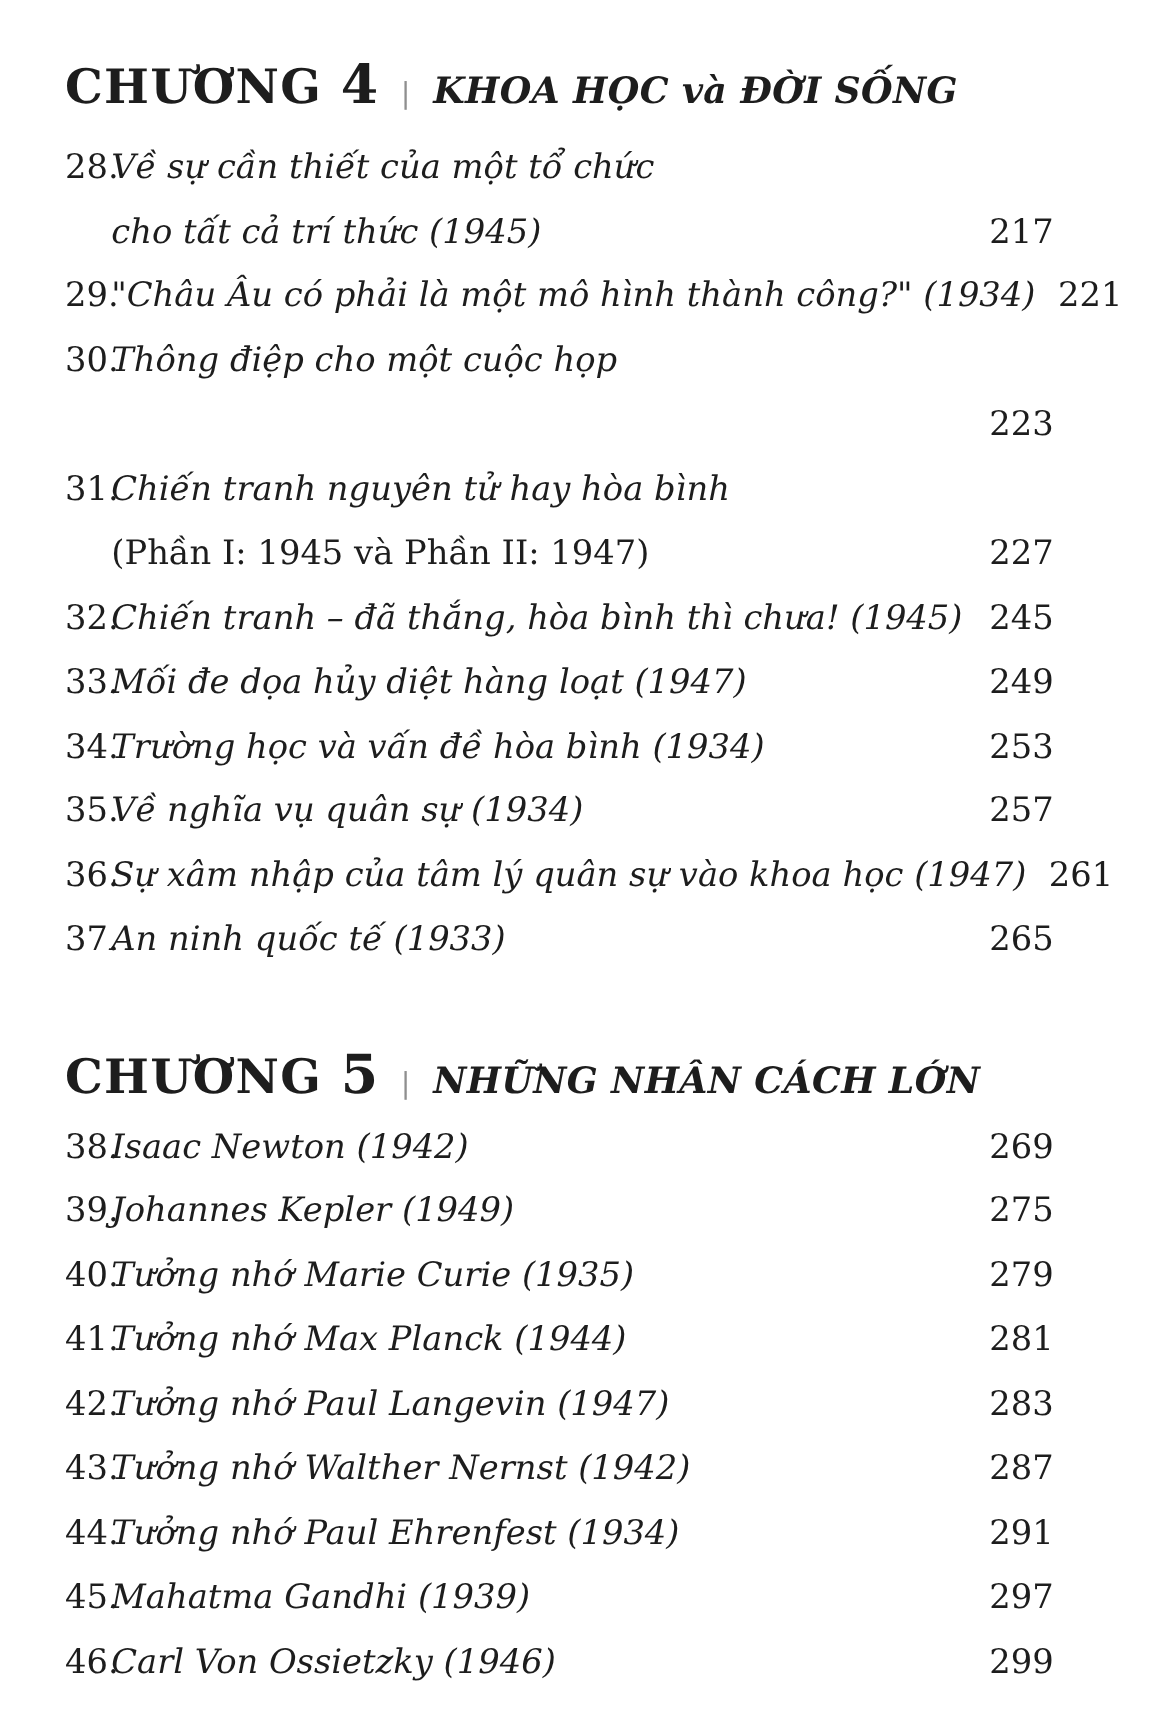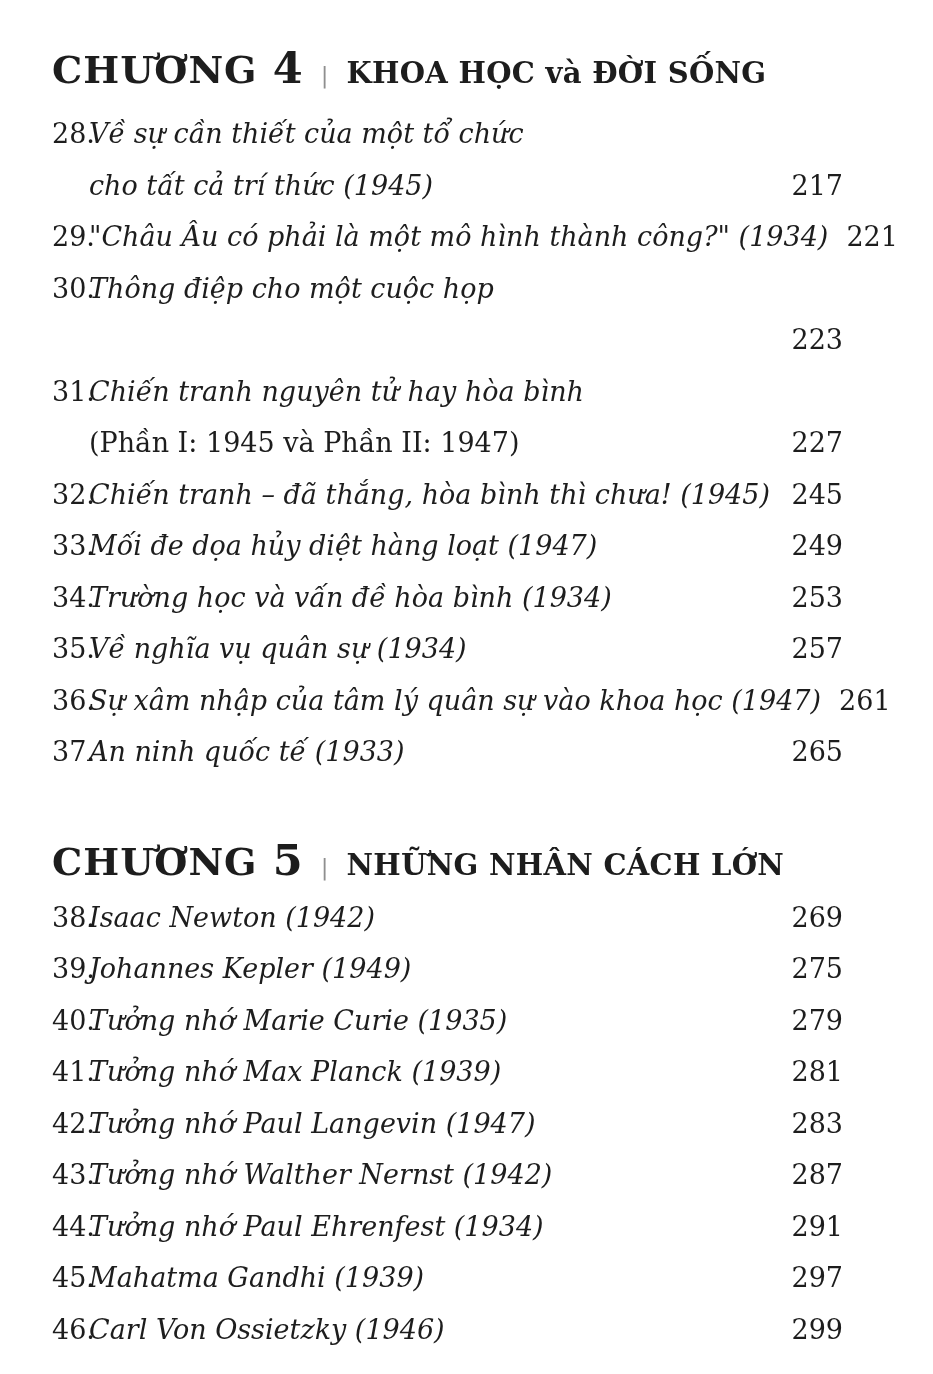"KHOA HỌC và ĐỜI SỐNG" .ch-title { font-style: none -> italic }
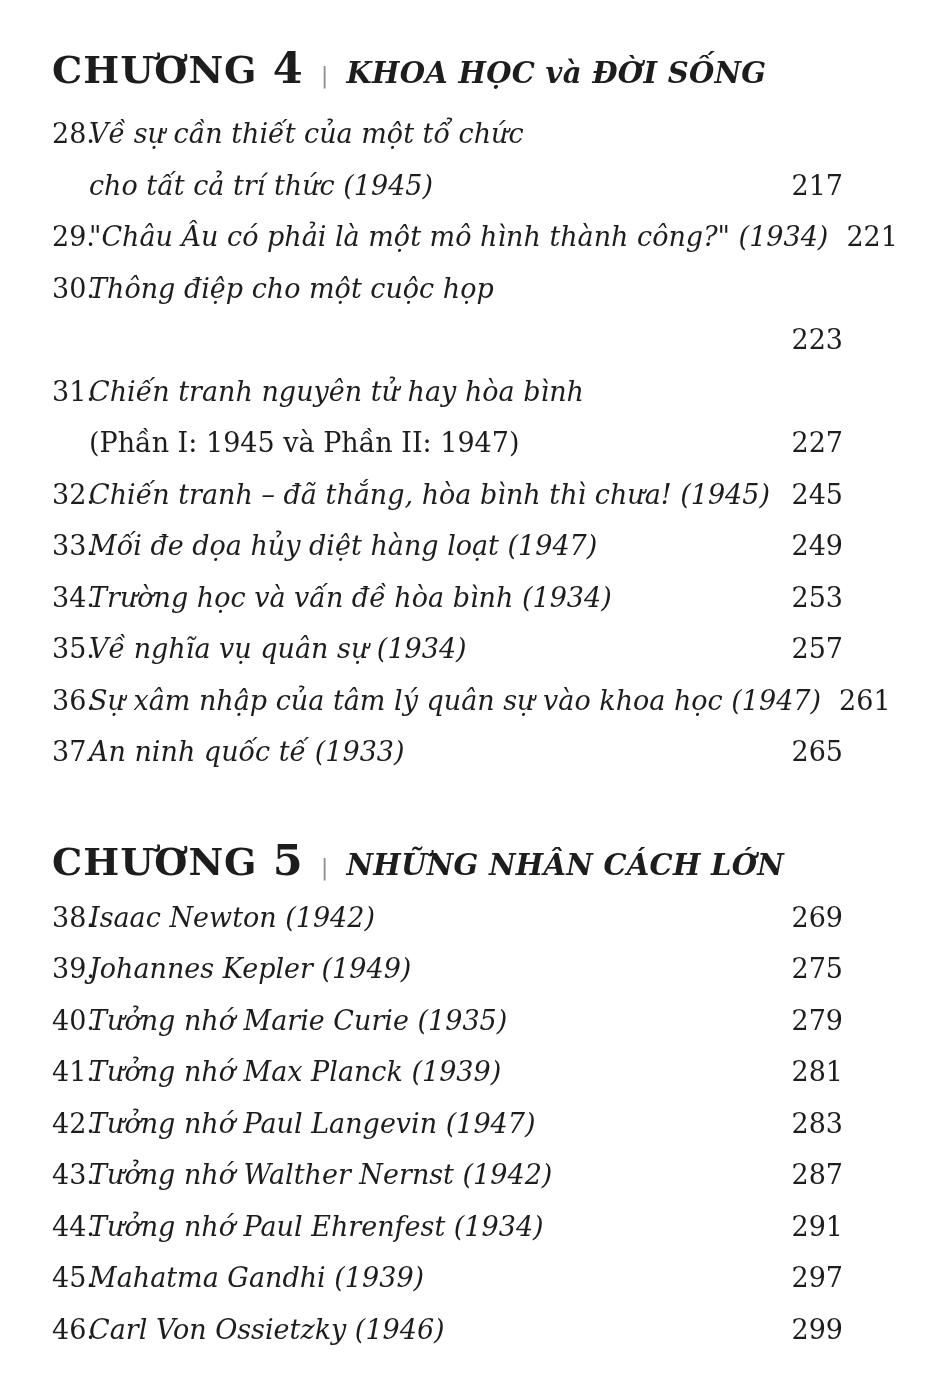"Tưởng nhớ Max Planck (1939)" span.title { text: 1939 -> 1944 }
